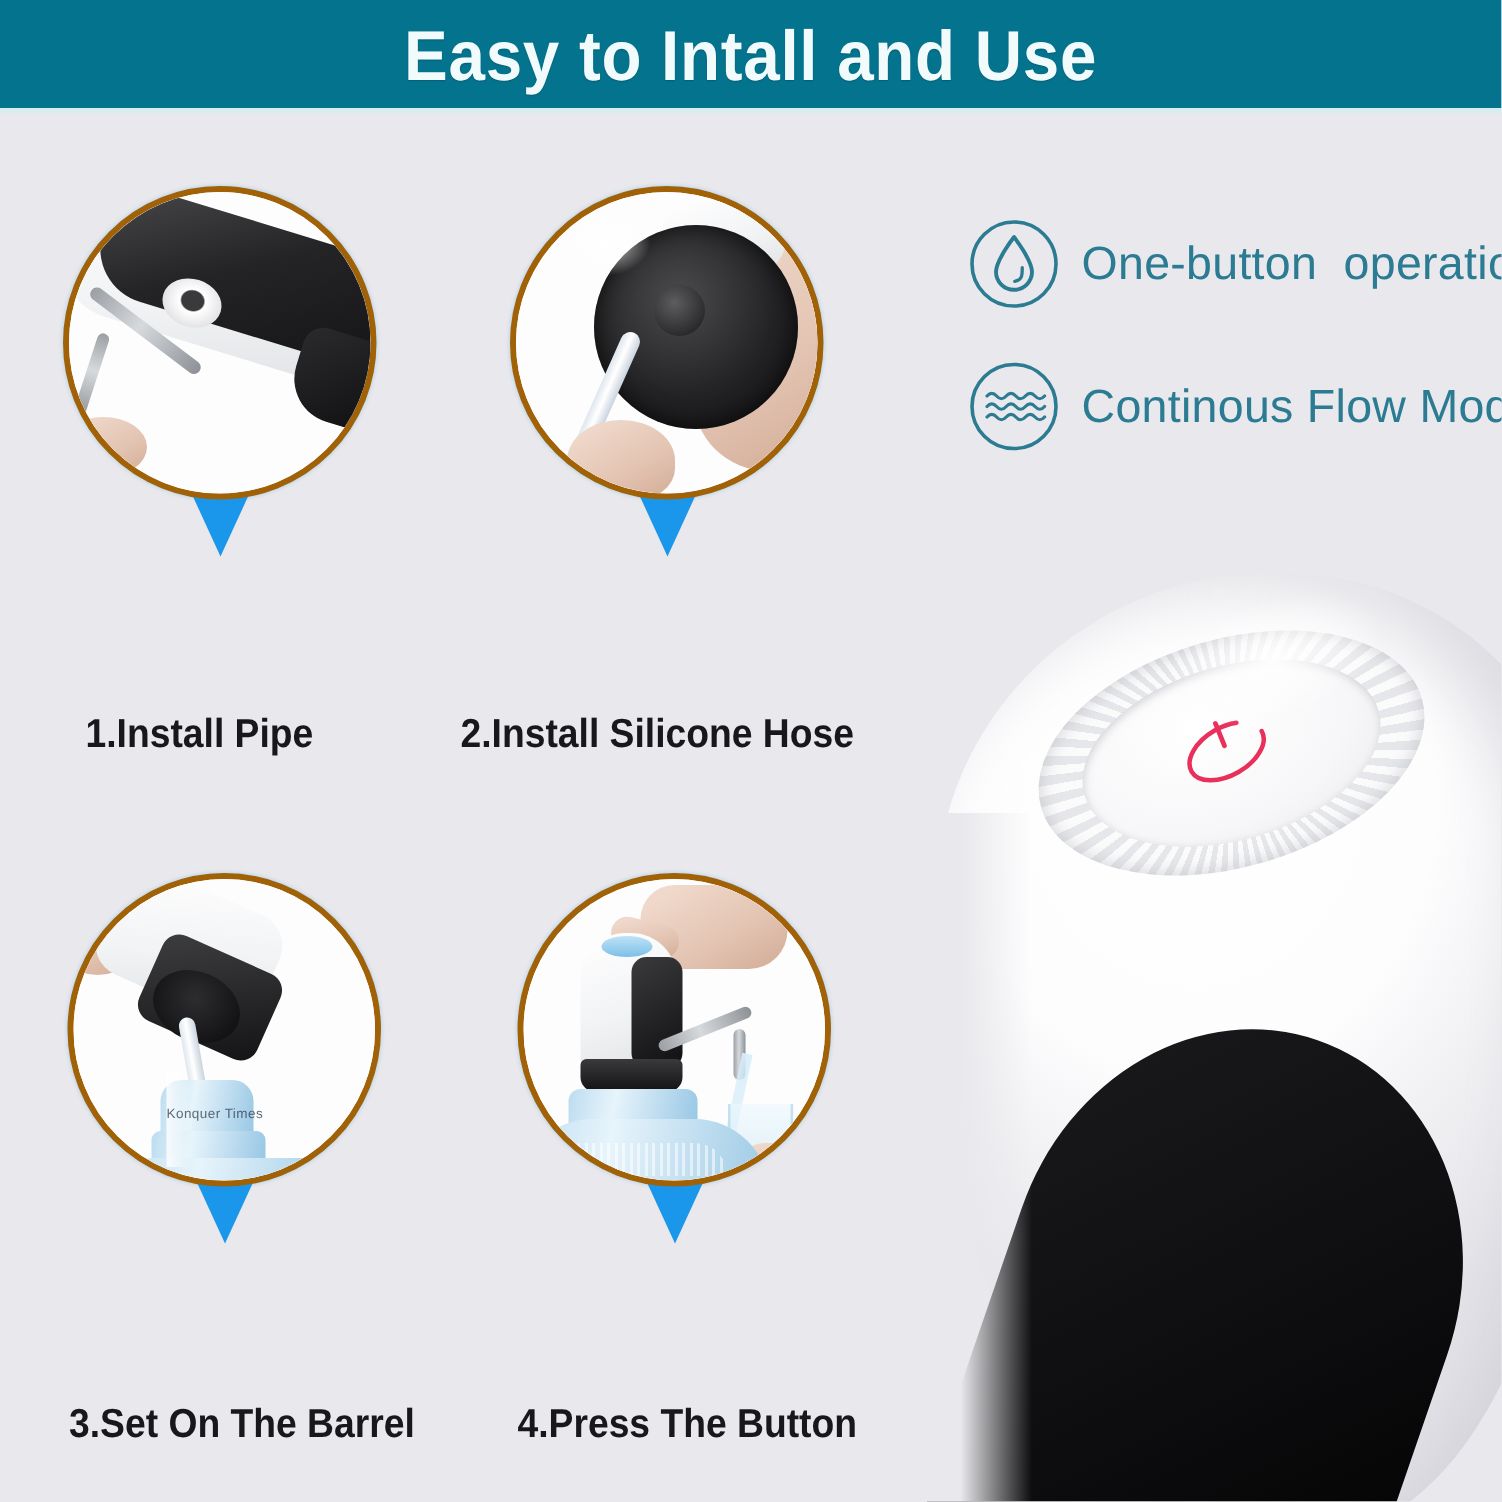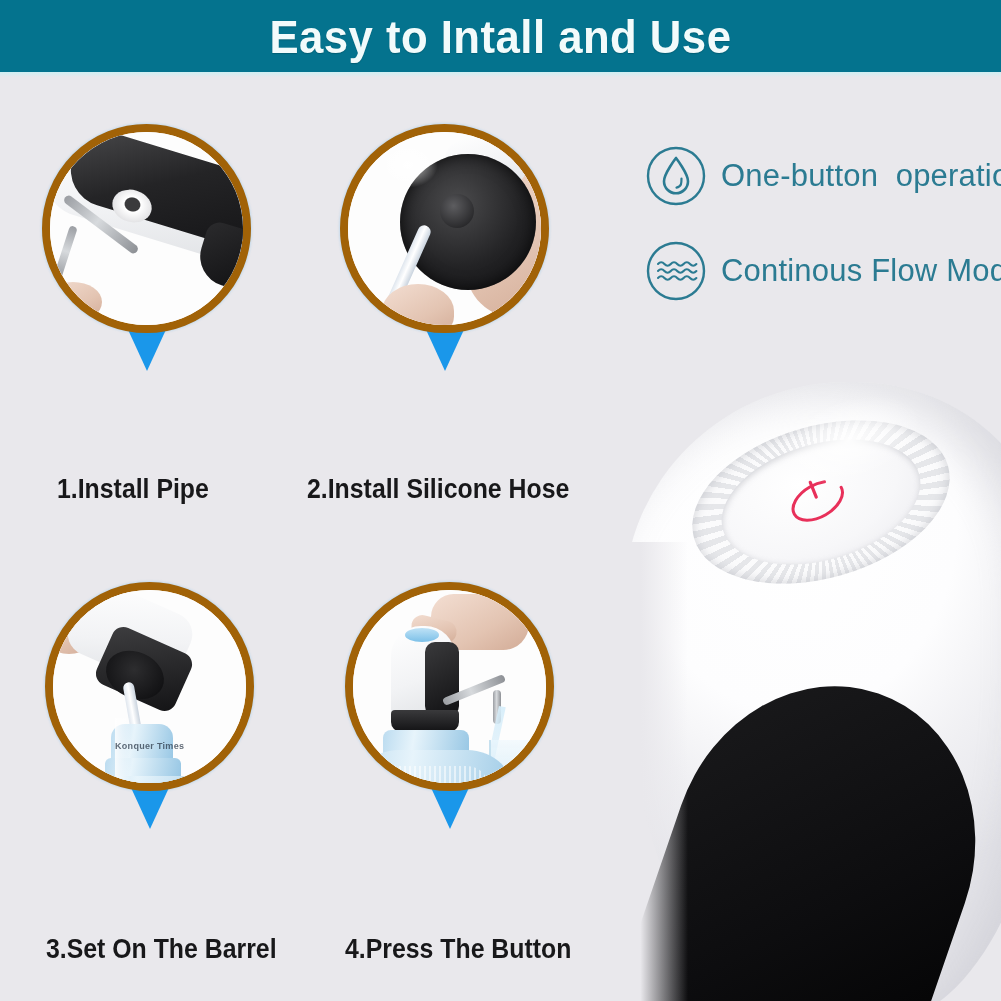"Konquer Times" .pin .ring { border: 8px solid #a16207 -> 4px solid #a16207; font-weight: bold -> none }
